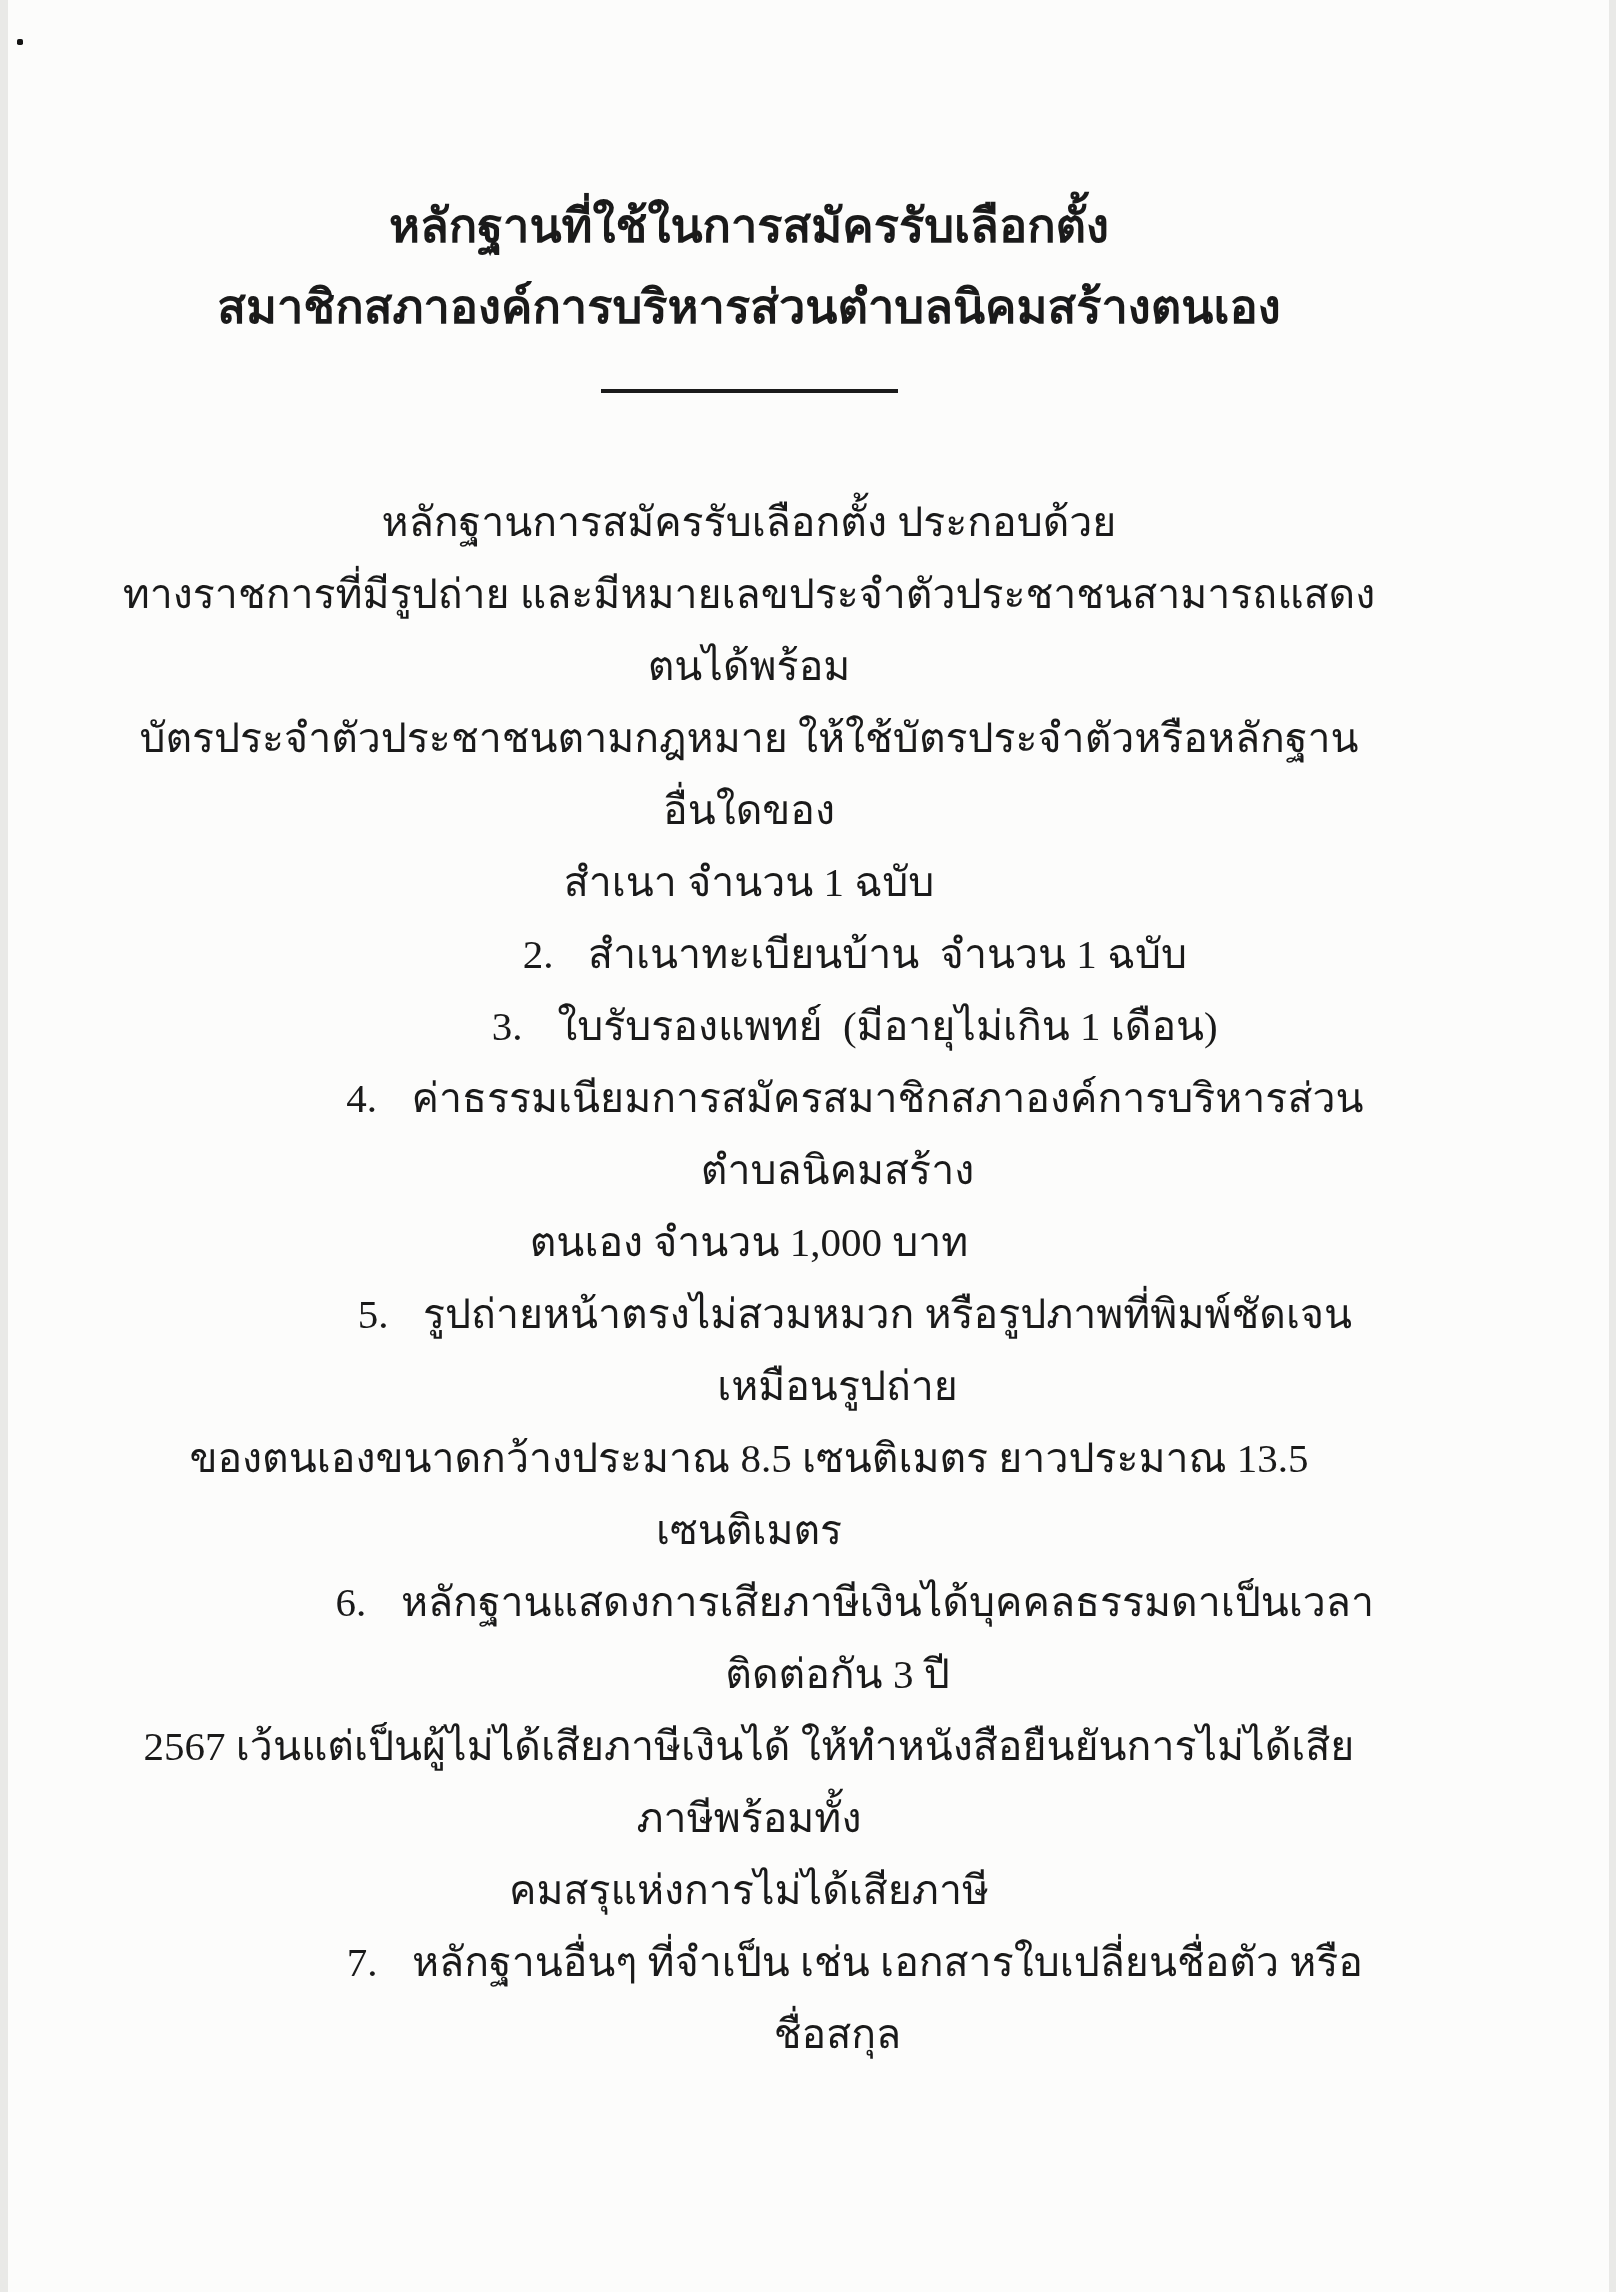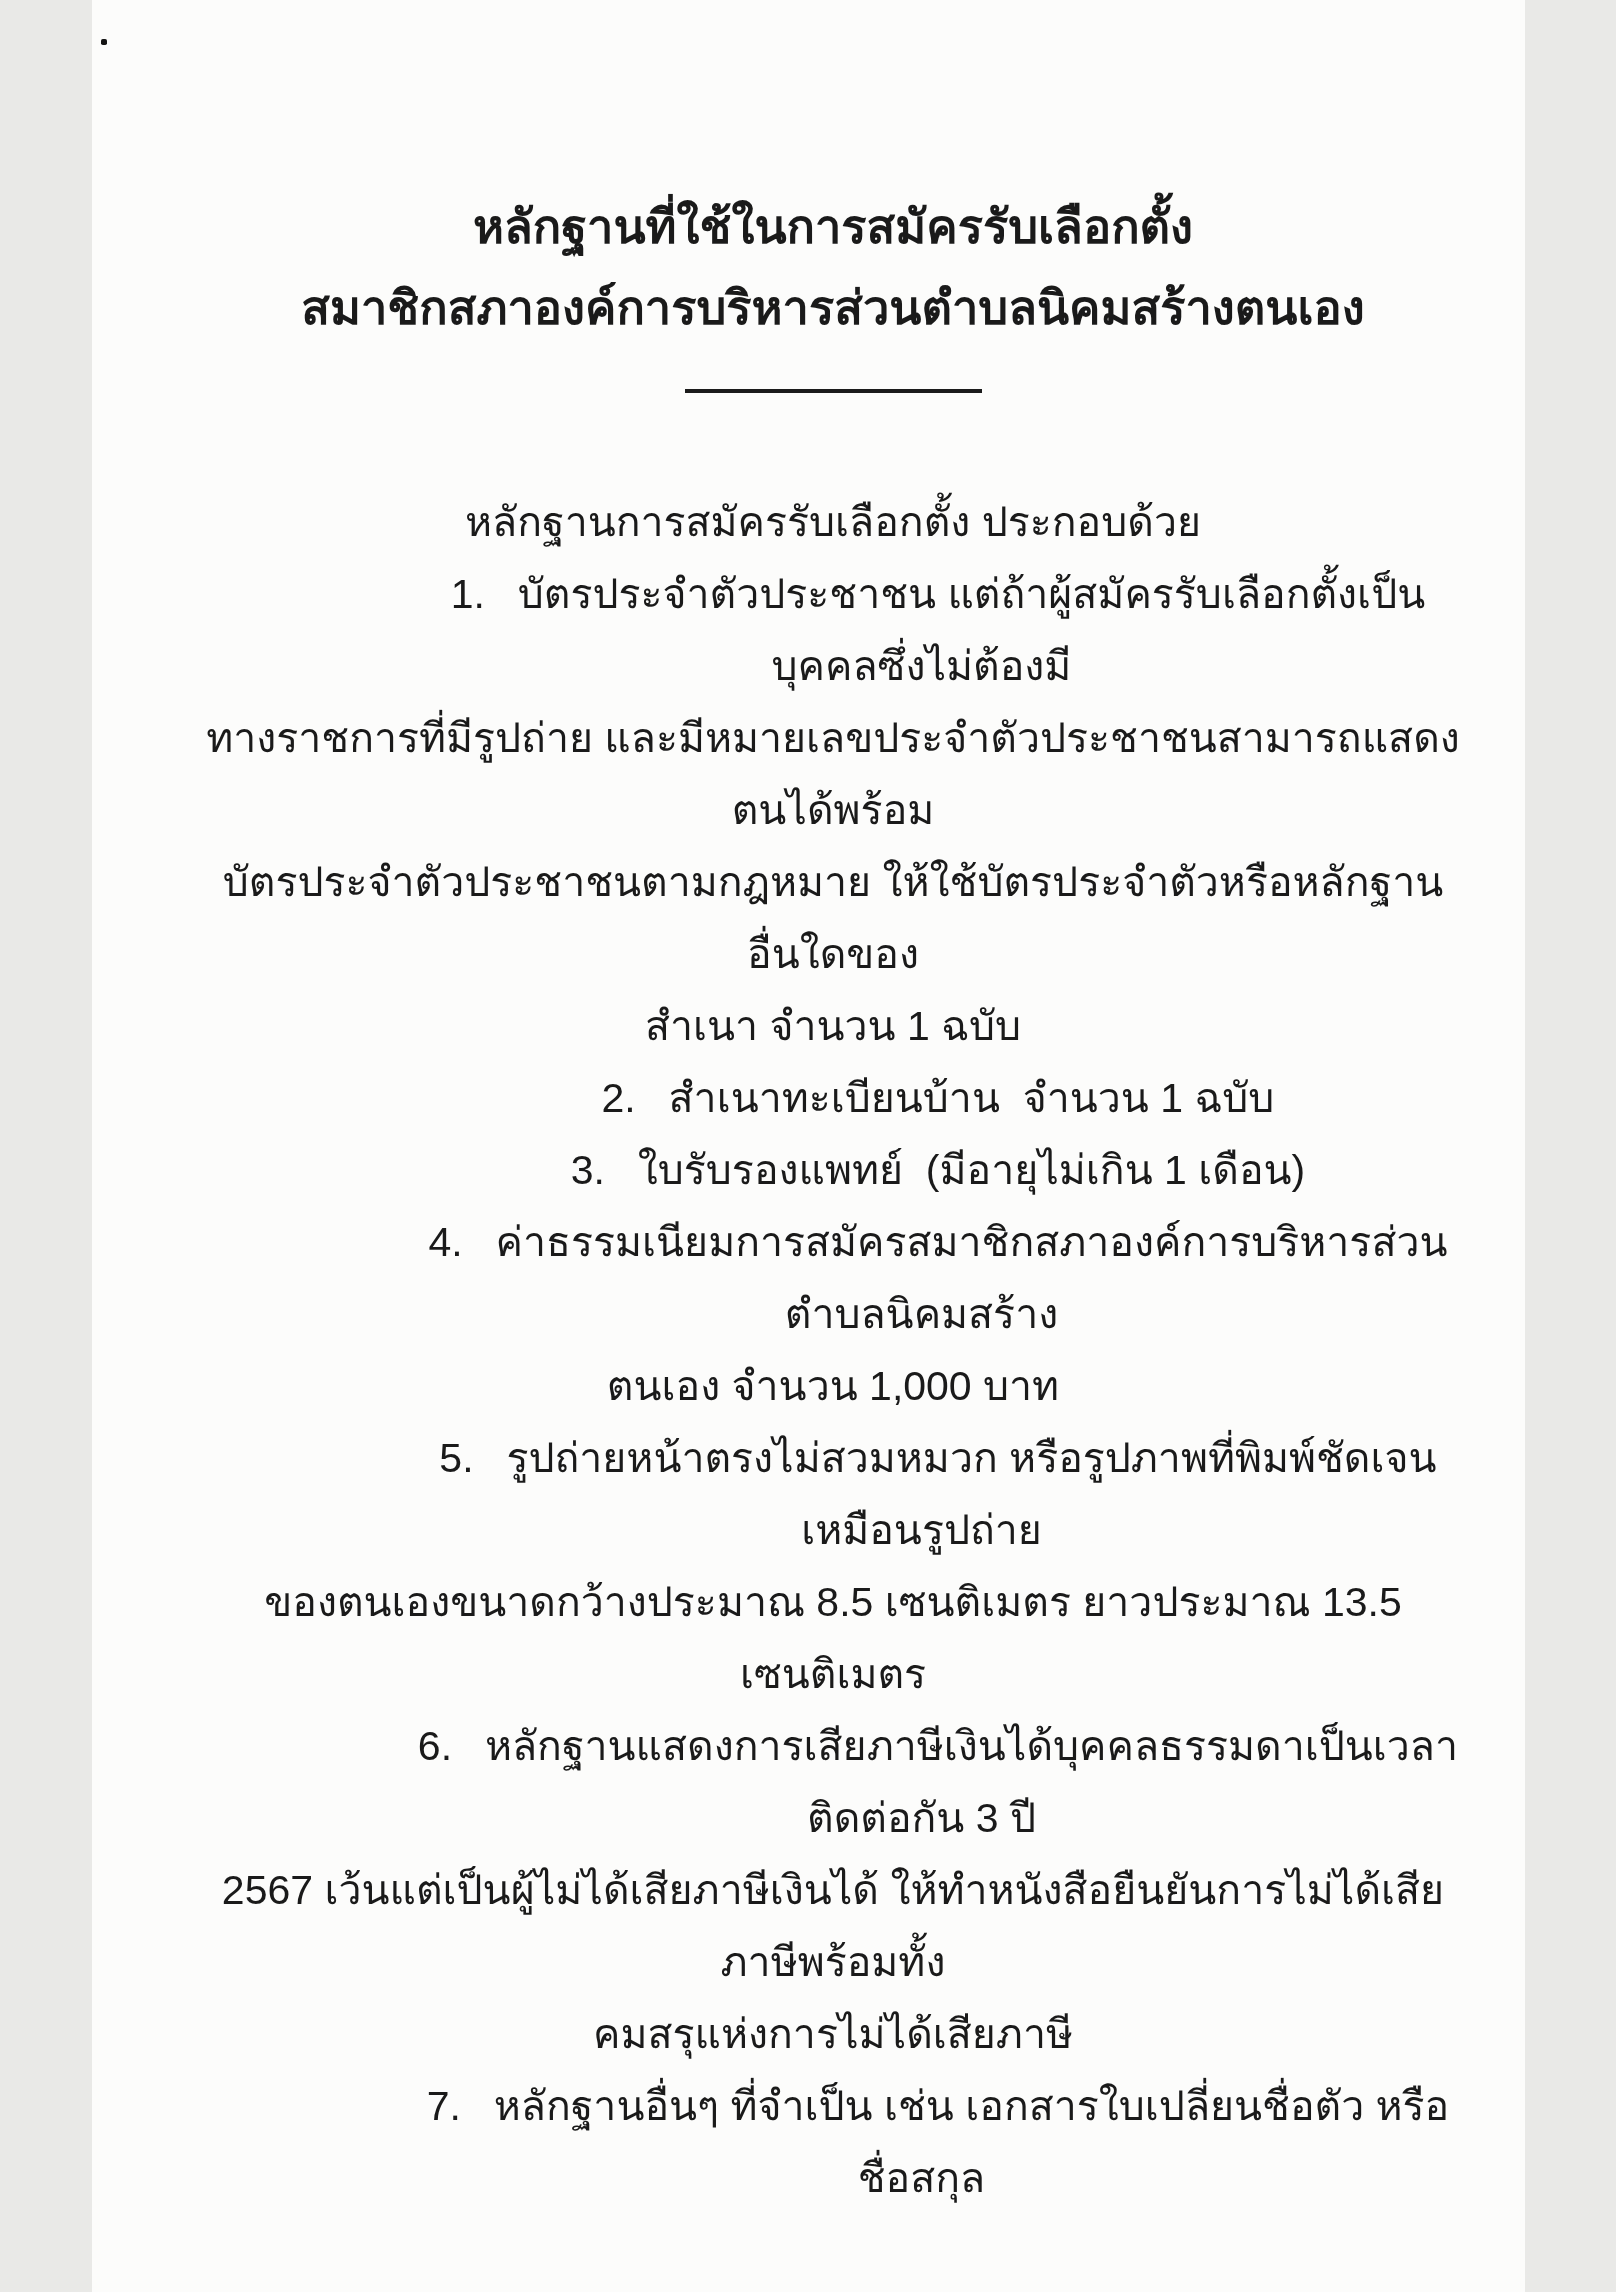"หลักฐานที่ใช้ในการสมัครรับเลือกตั้ง" .page { font-family: Liberation Sans, sans-serif -> Liberation Serif, serif; width: 1433px -> 1601px }
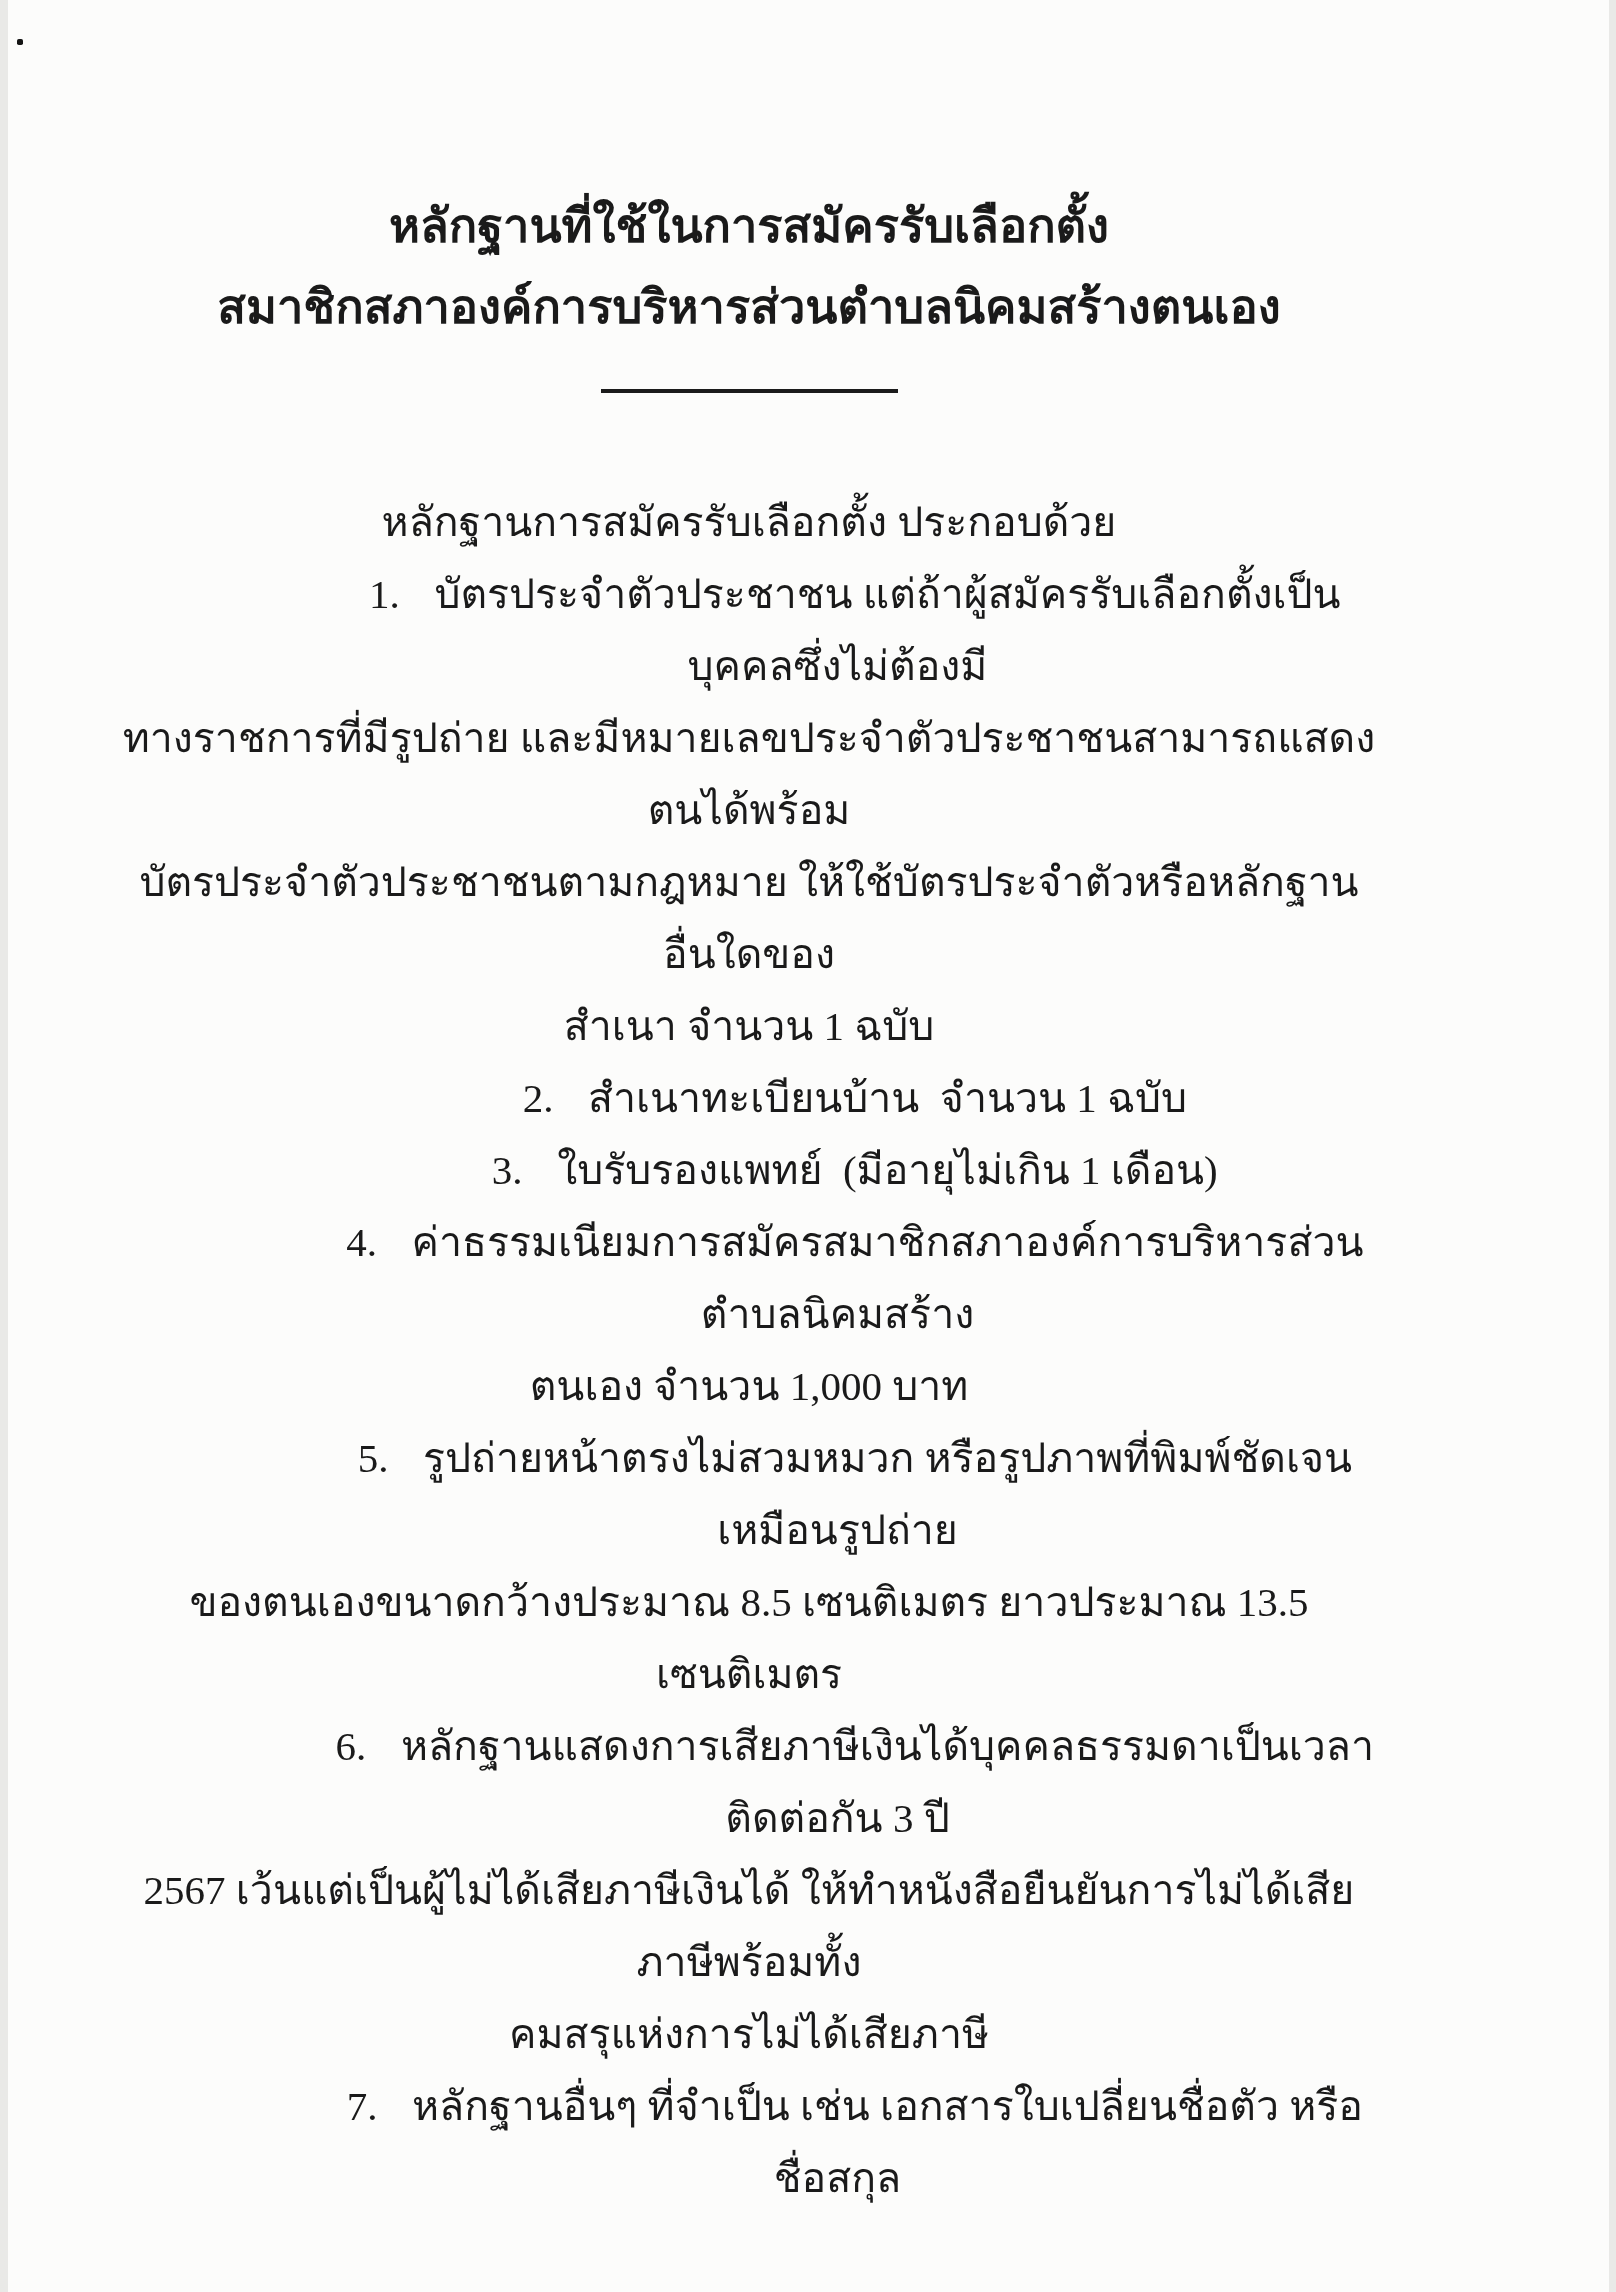"1. บัตรประจำตัวประชาชน" div.line { html: <div><span>1.</span><span>บัตรประจำตัวประชาชน แต่ถ้าผู้สมัครรับเลือกตั้งเป็นบุคคลซึ่งไม่ต้องมี</span></div> -> none }
